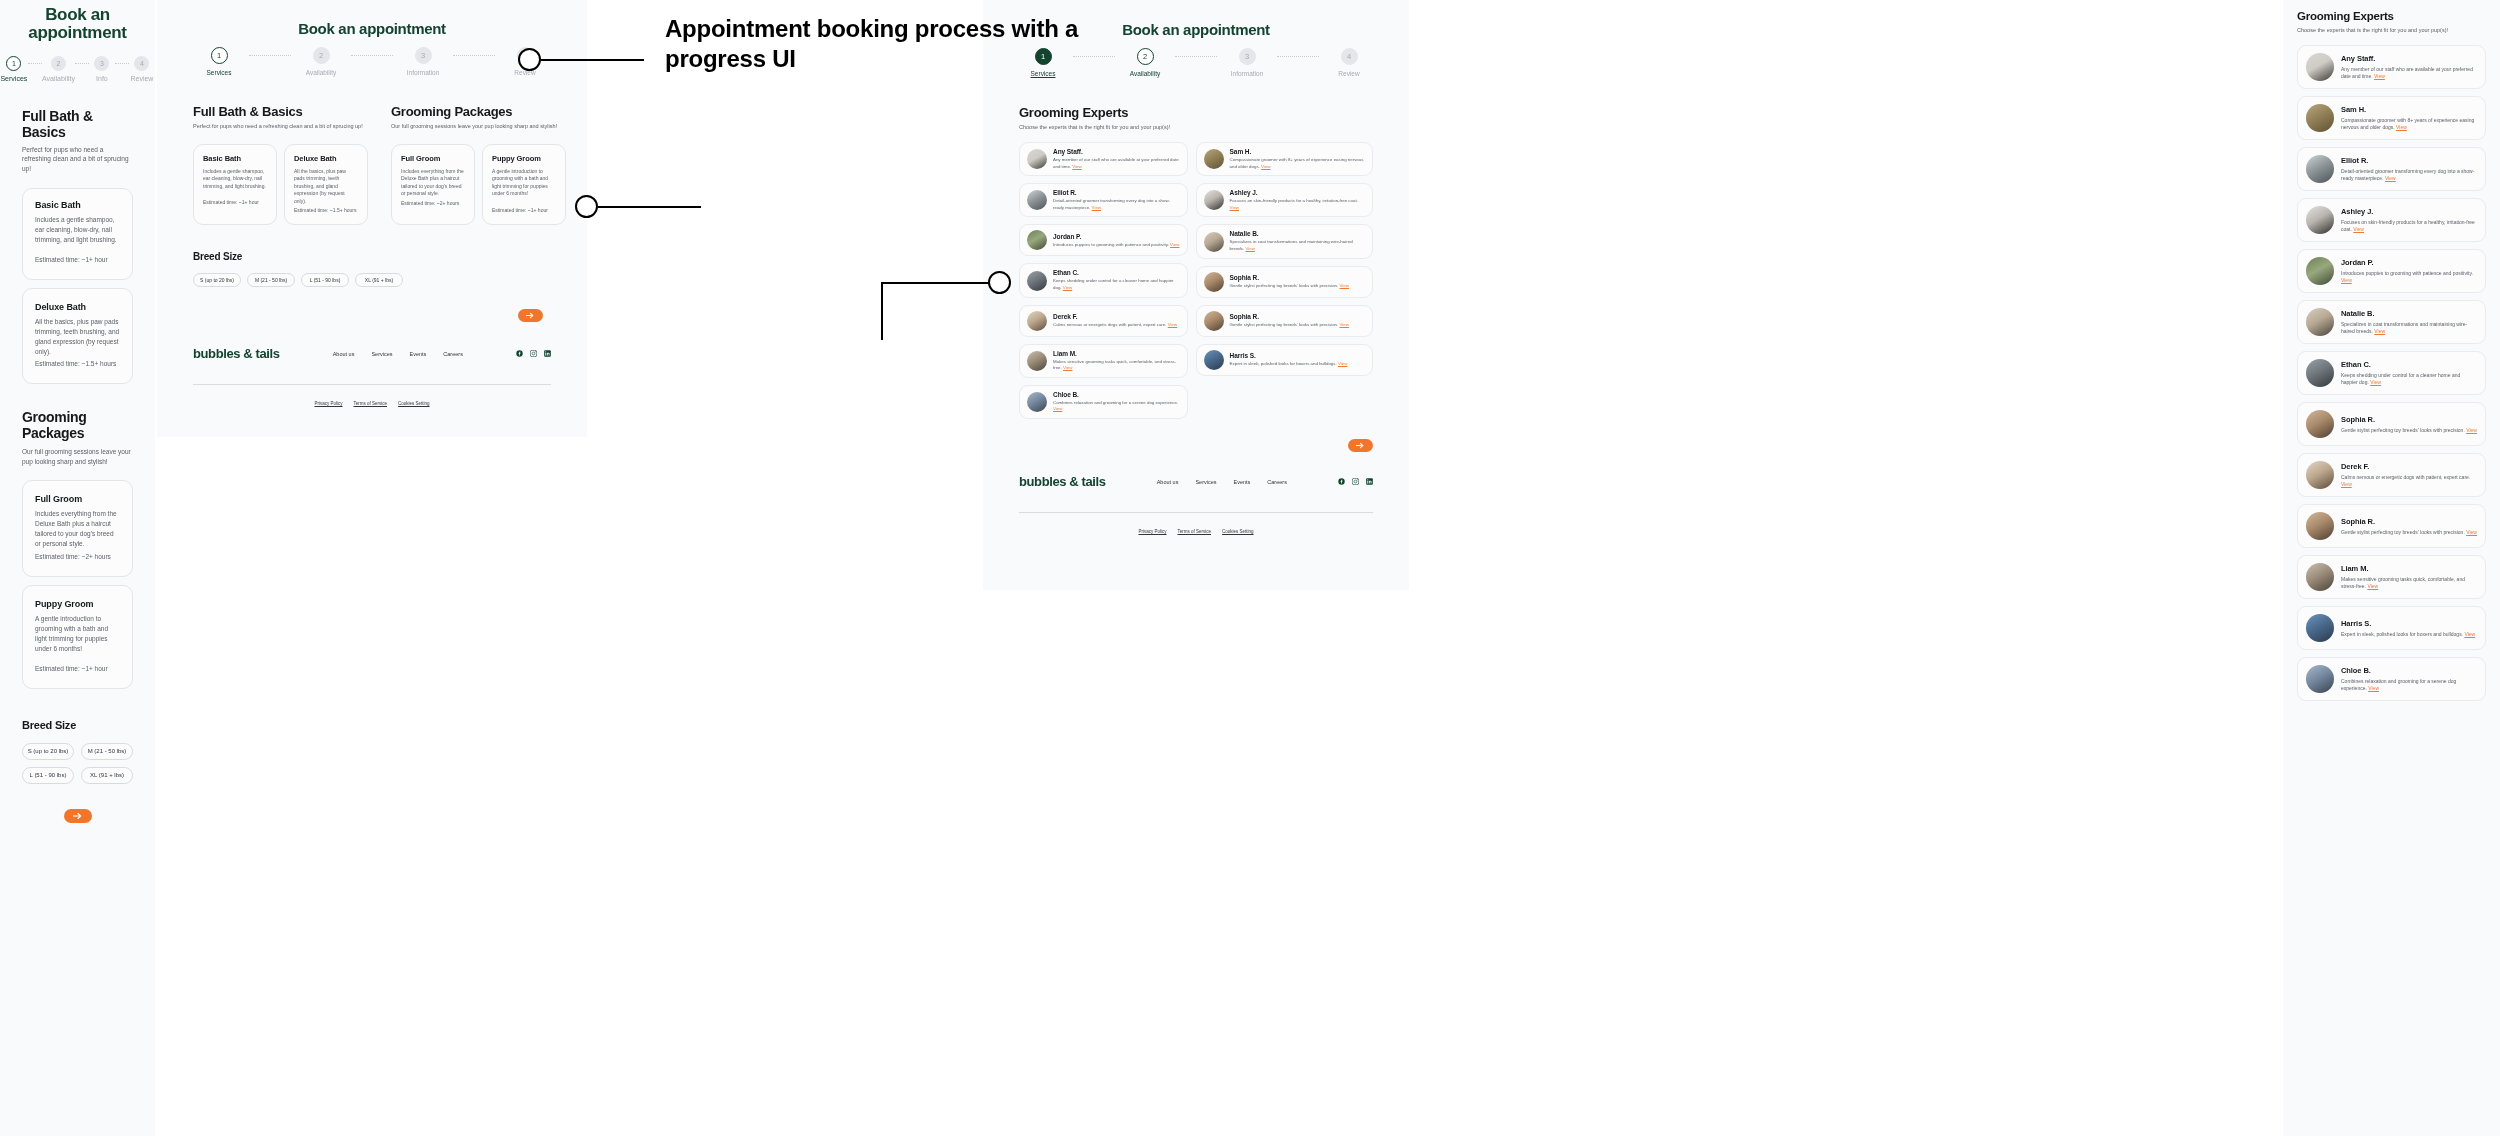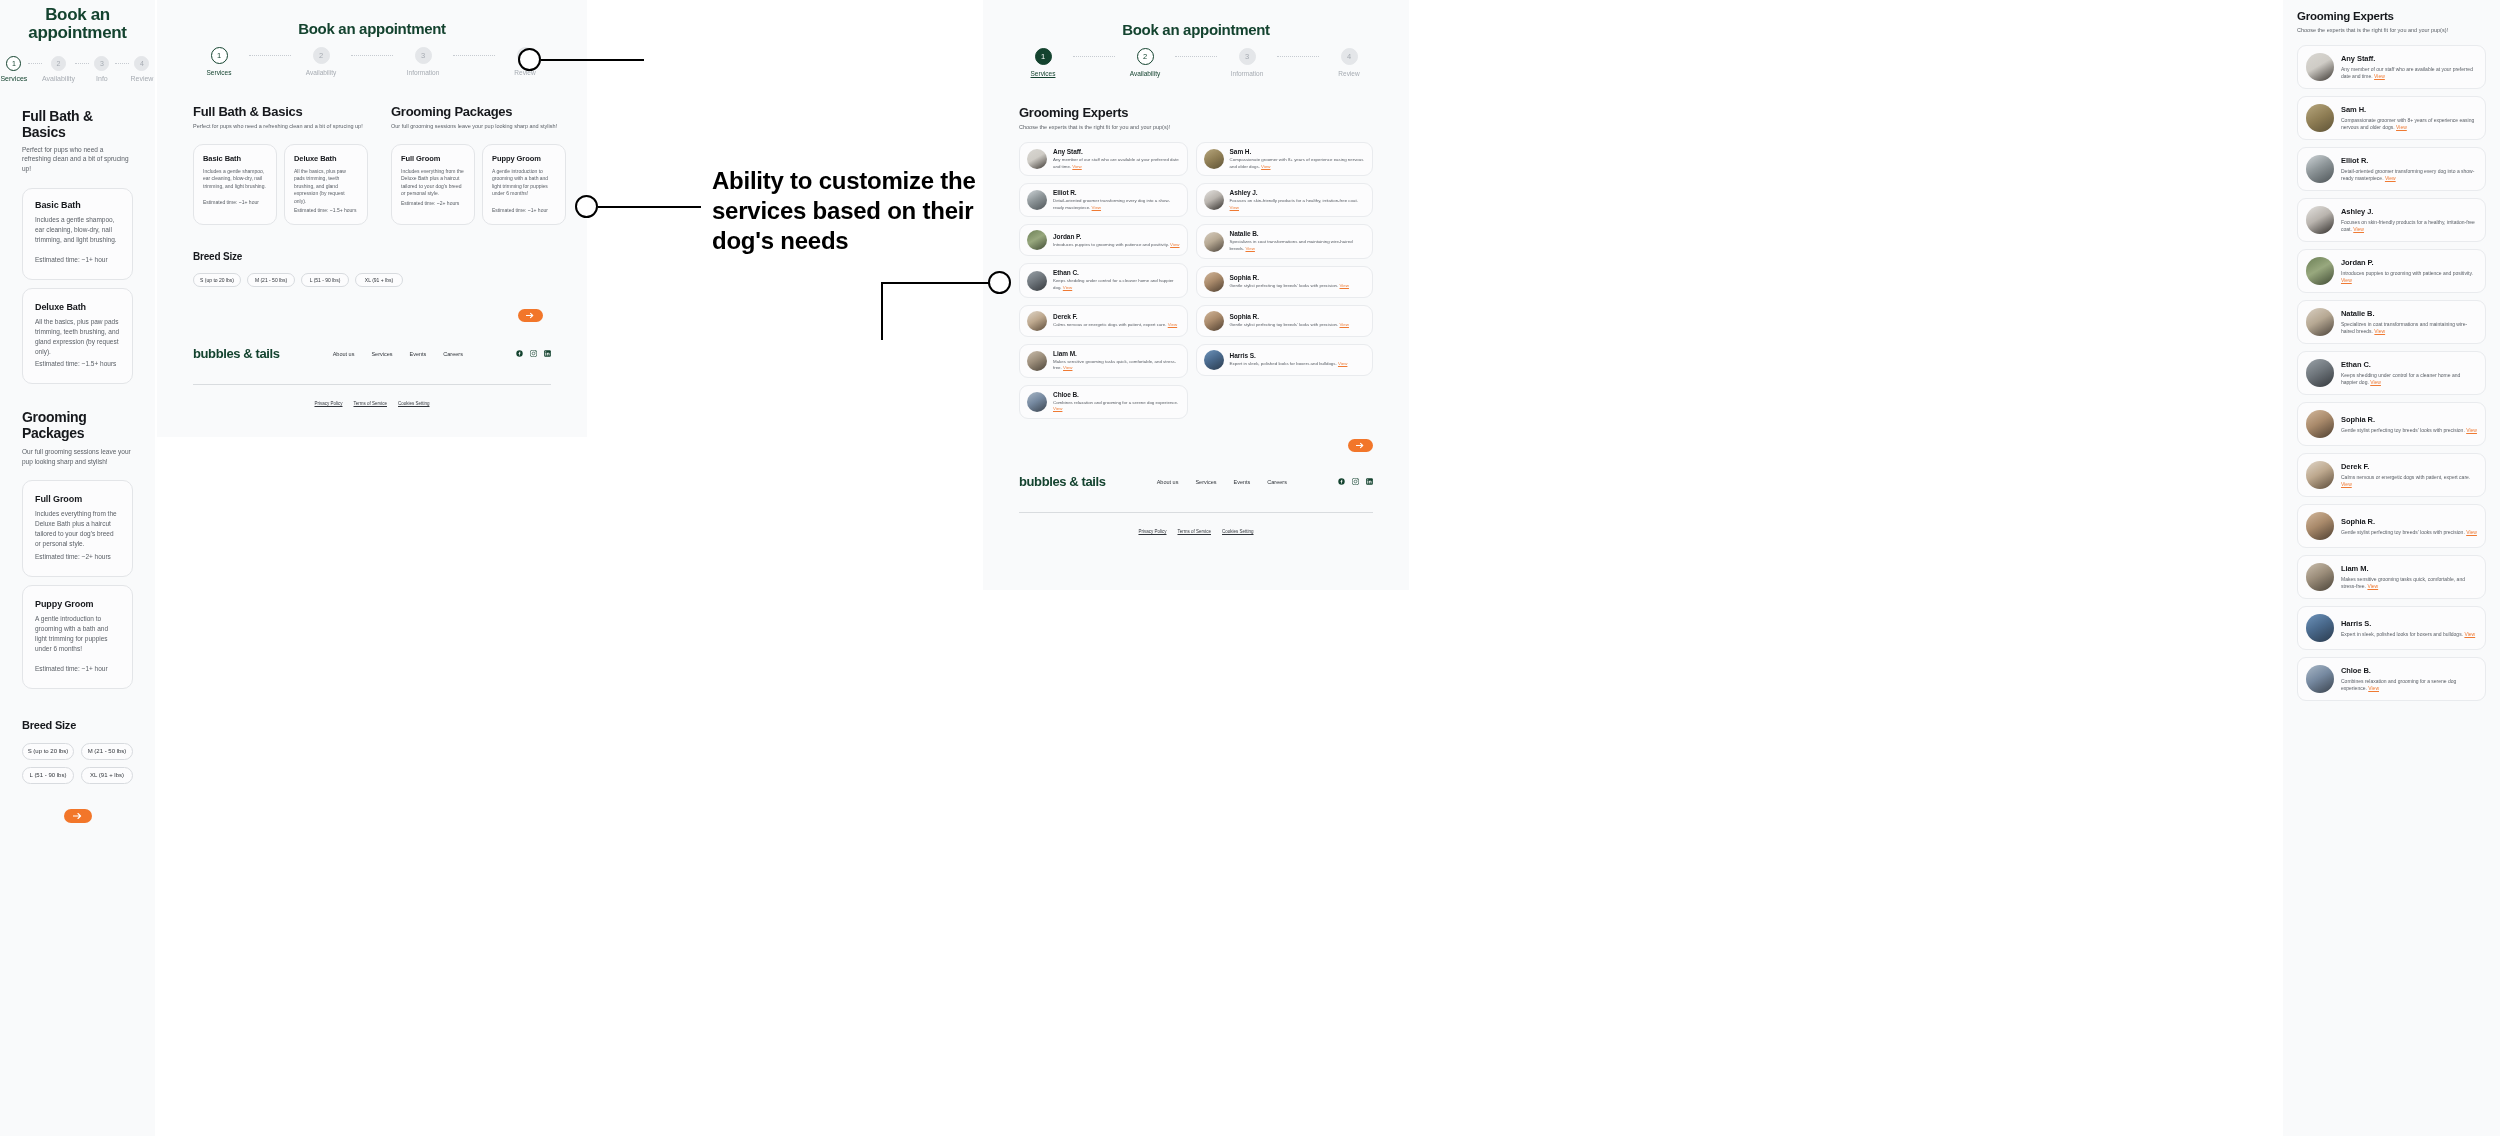"Appointment booking process with a" div.anno-text { html: none -> <div>Appointment booking process with a progress UI</div> }
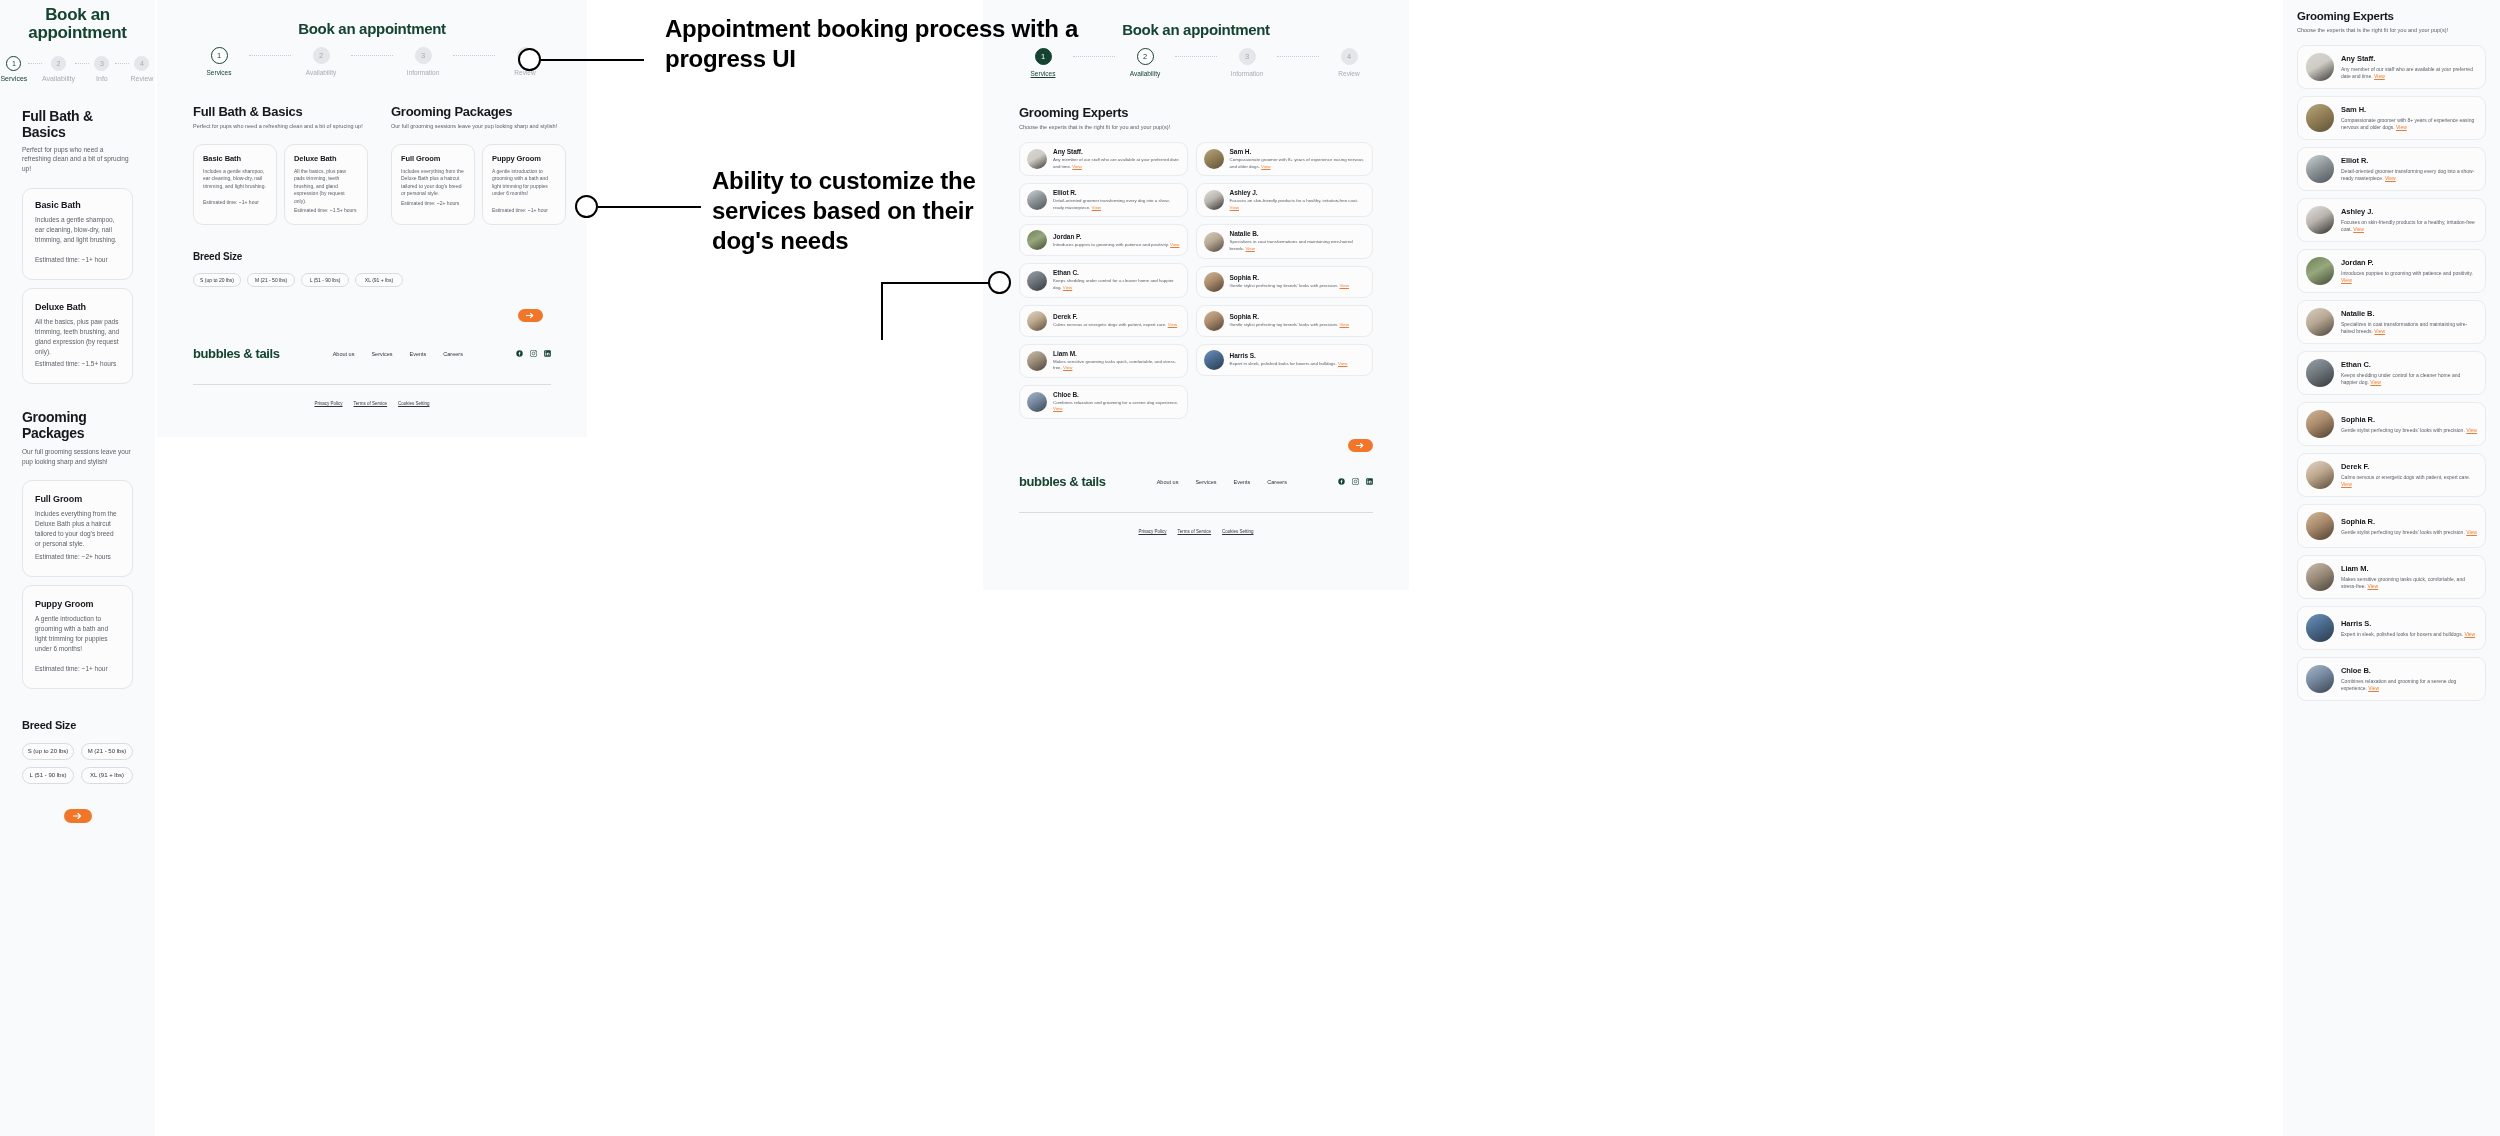"Ability to customize the services" div.anno-text { html: <div>Ability to customize the services based on their dog's needs</div> -> none }
